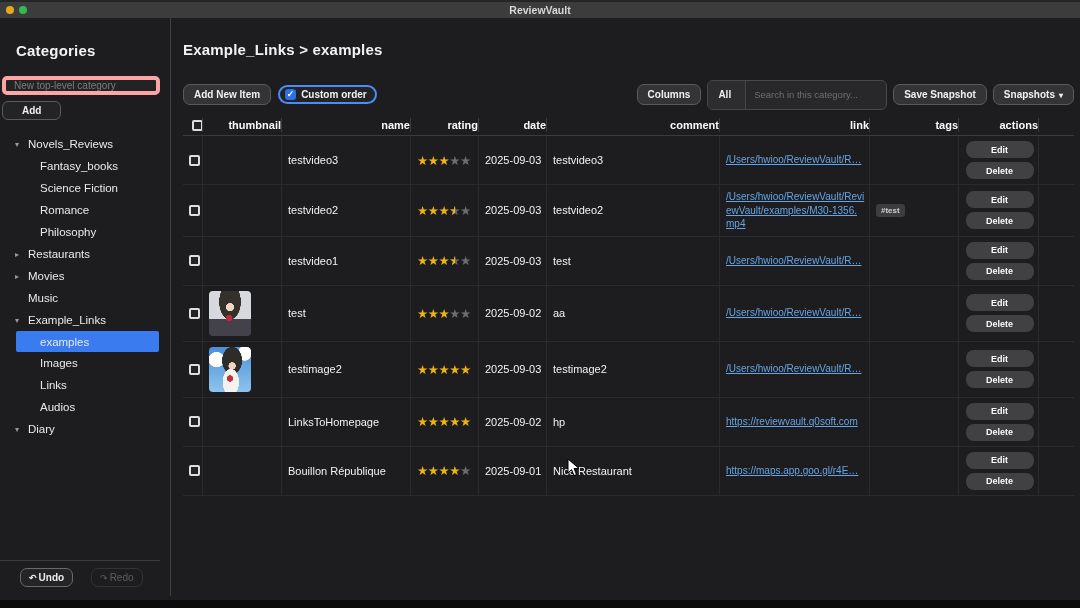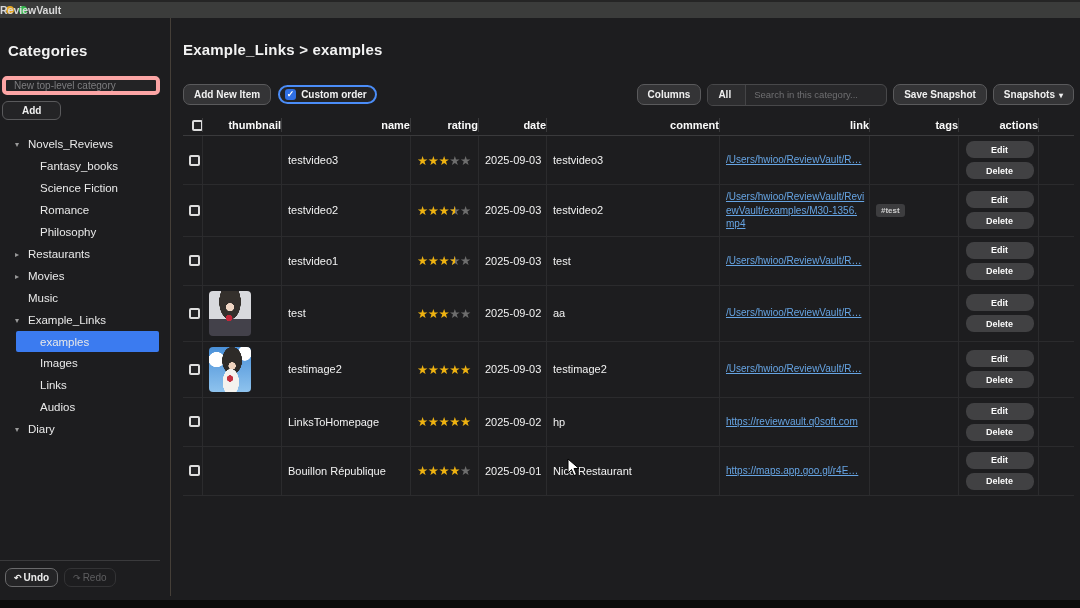"ReviewVault" .titlebar-title { text-align: left -> center }
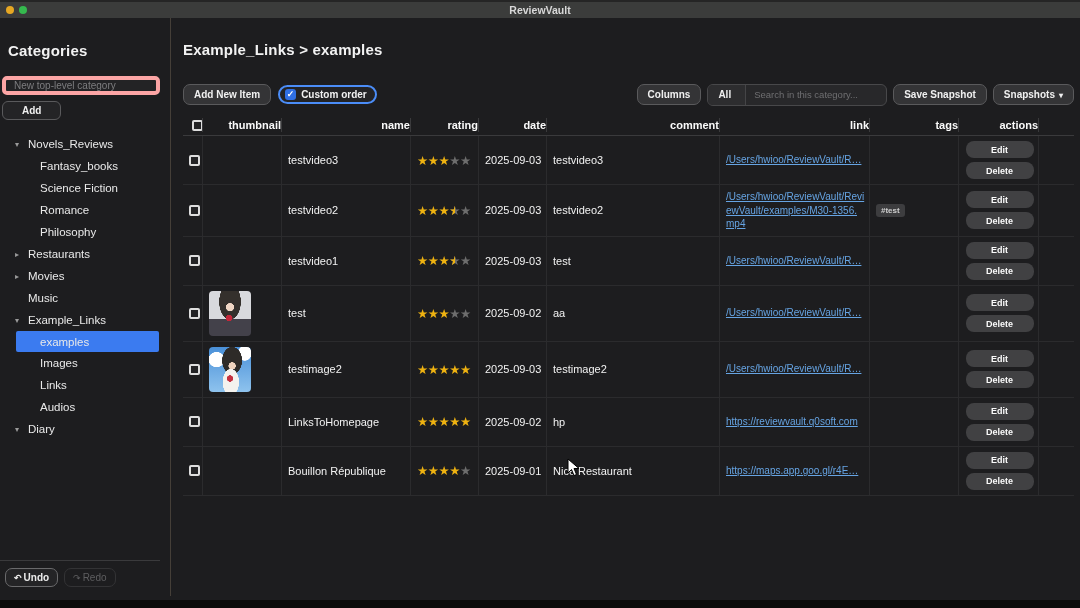"Categories" .sidebar h1 { margin: 24px 0 0 8px -> 24px 0 0 16px }
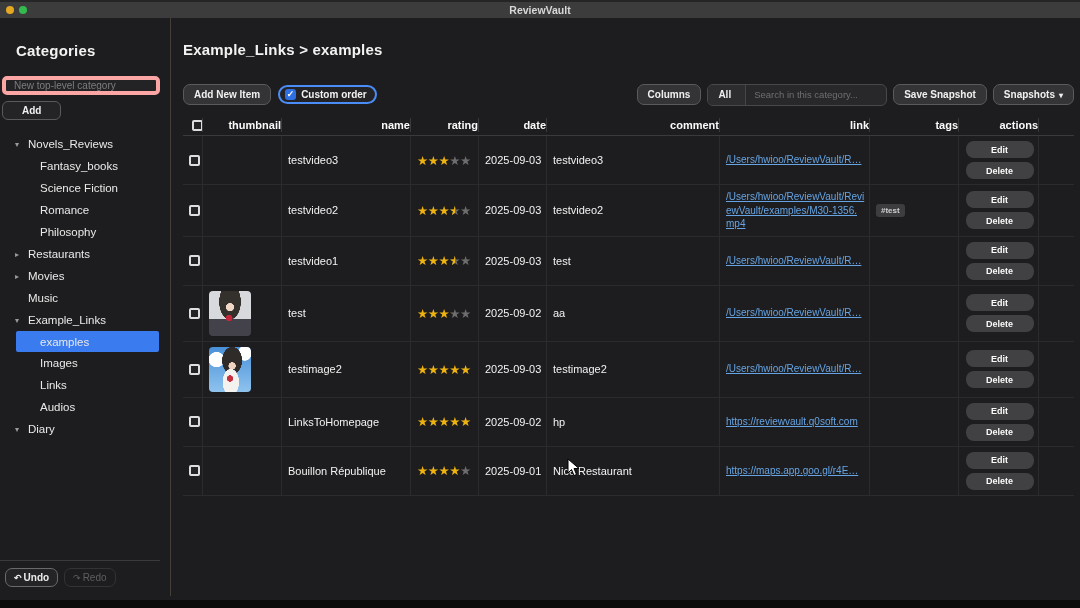"All" .search-group { height: 22px -> 30px }
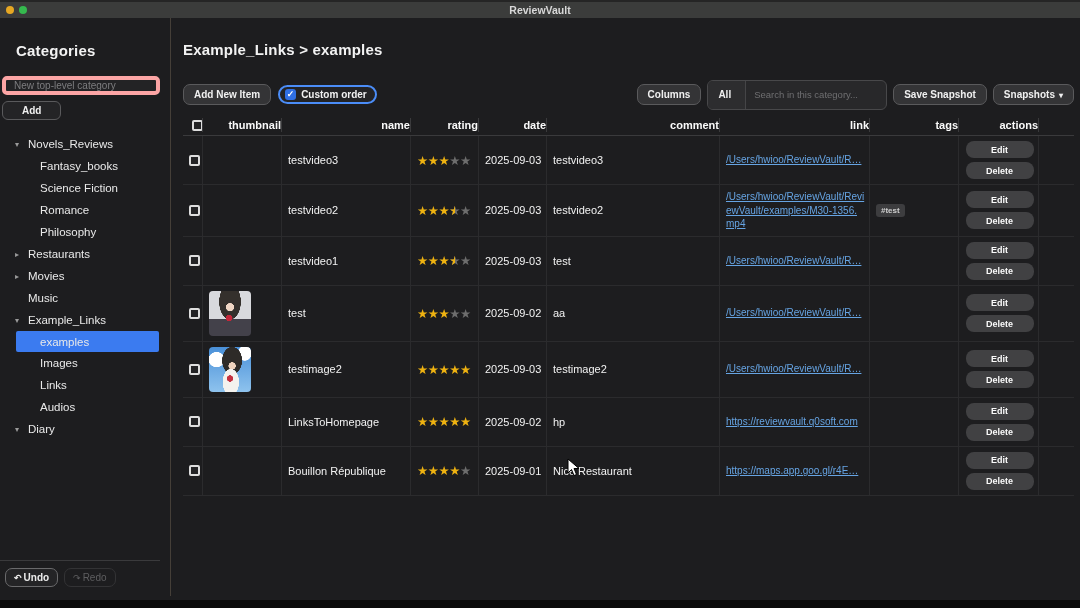"↶ Undo" .undo-redo { gap: 6px -> 18px; padding-left: 5px -> 20px }
